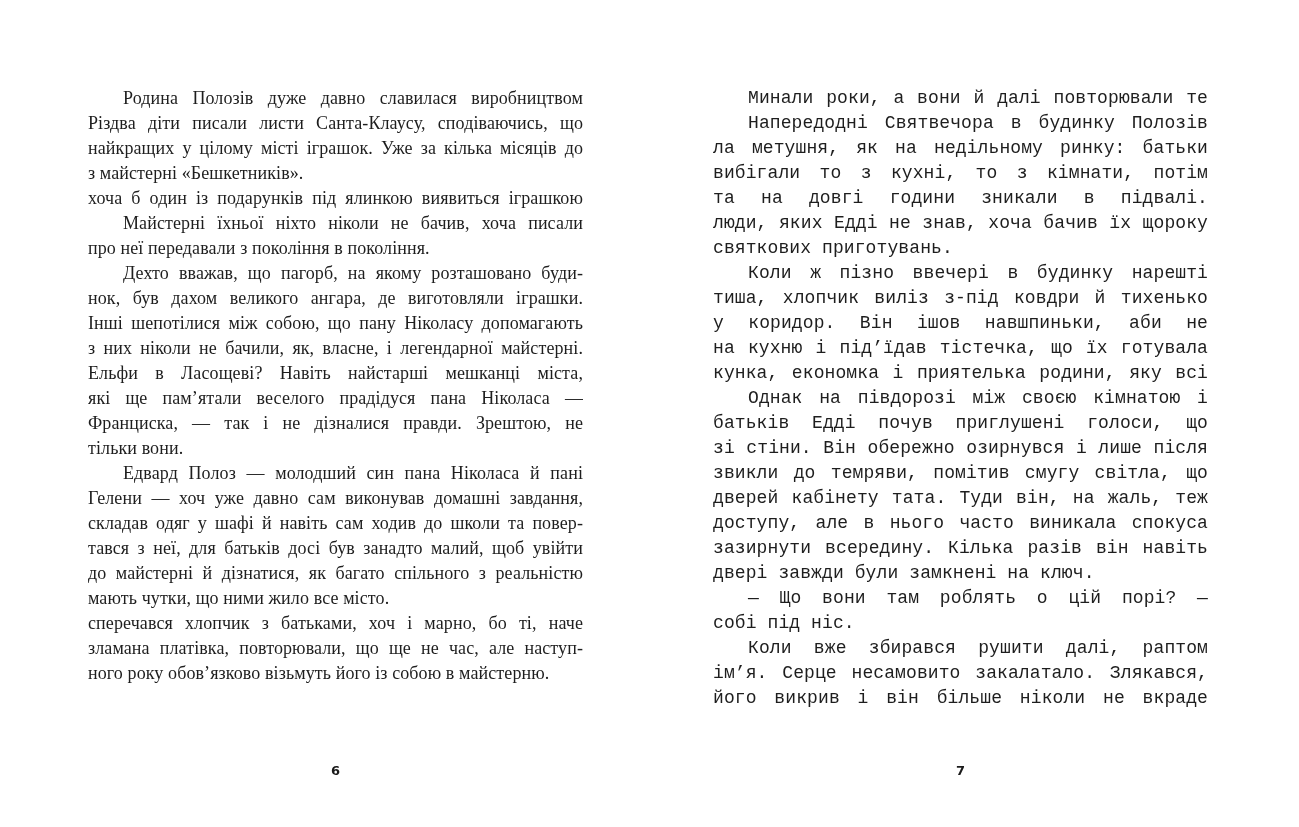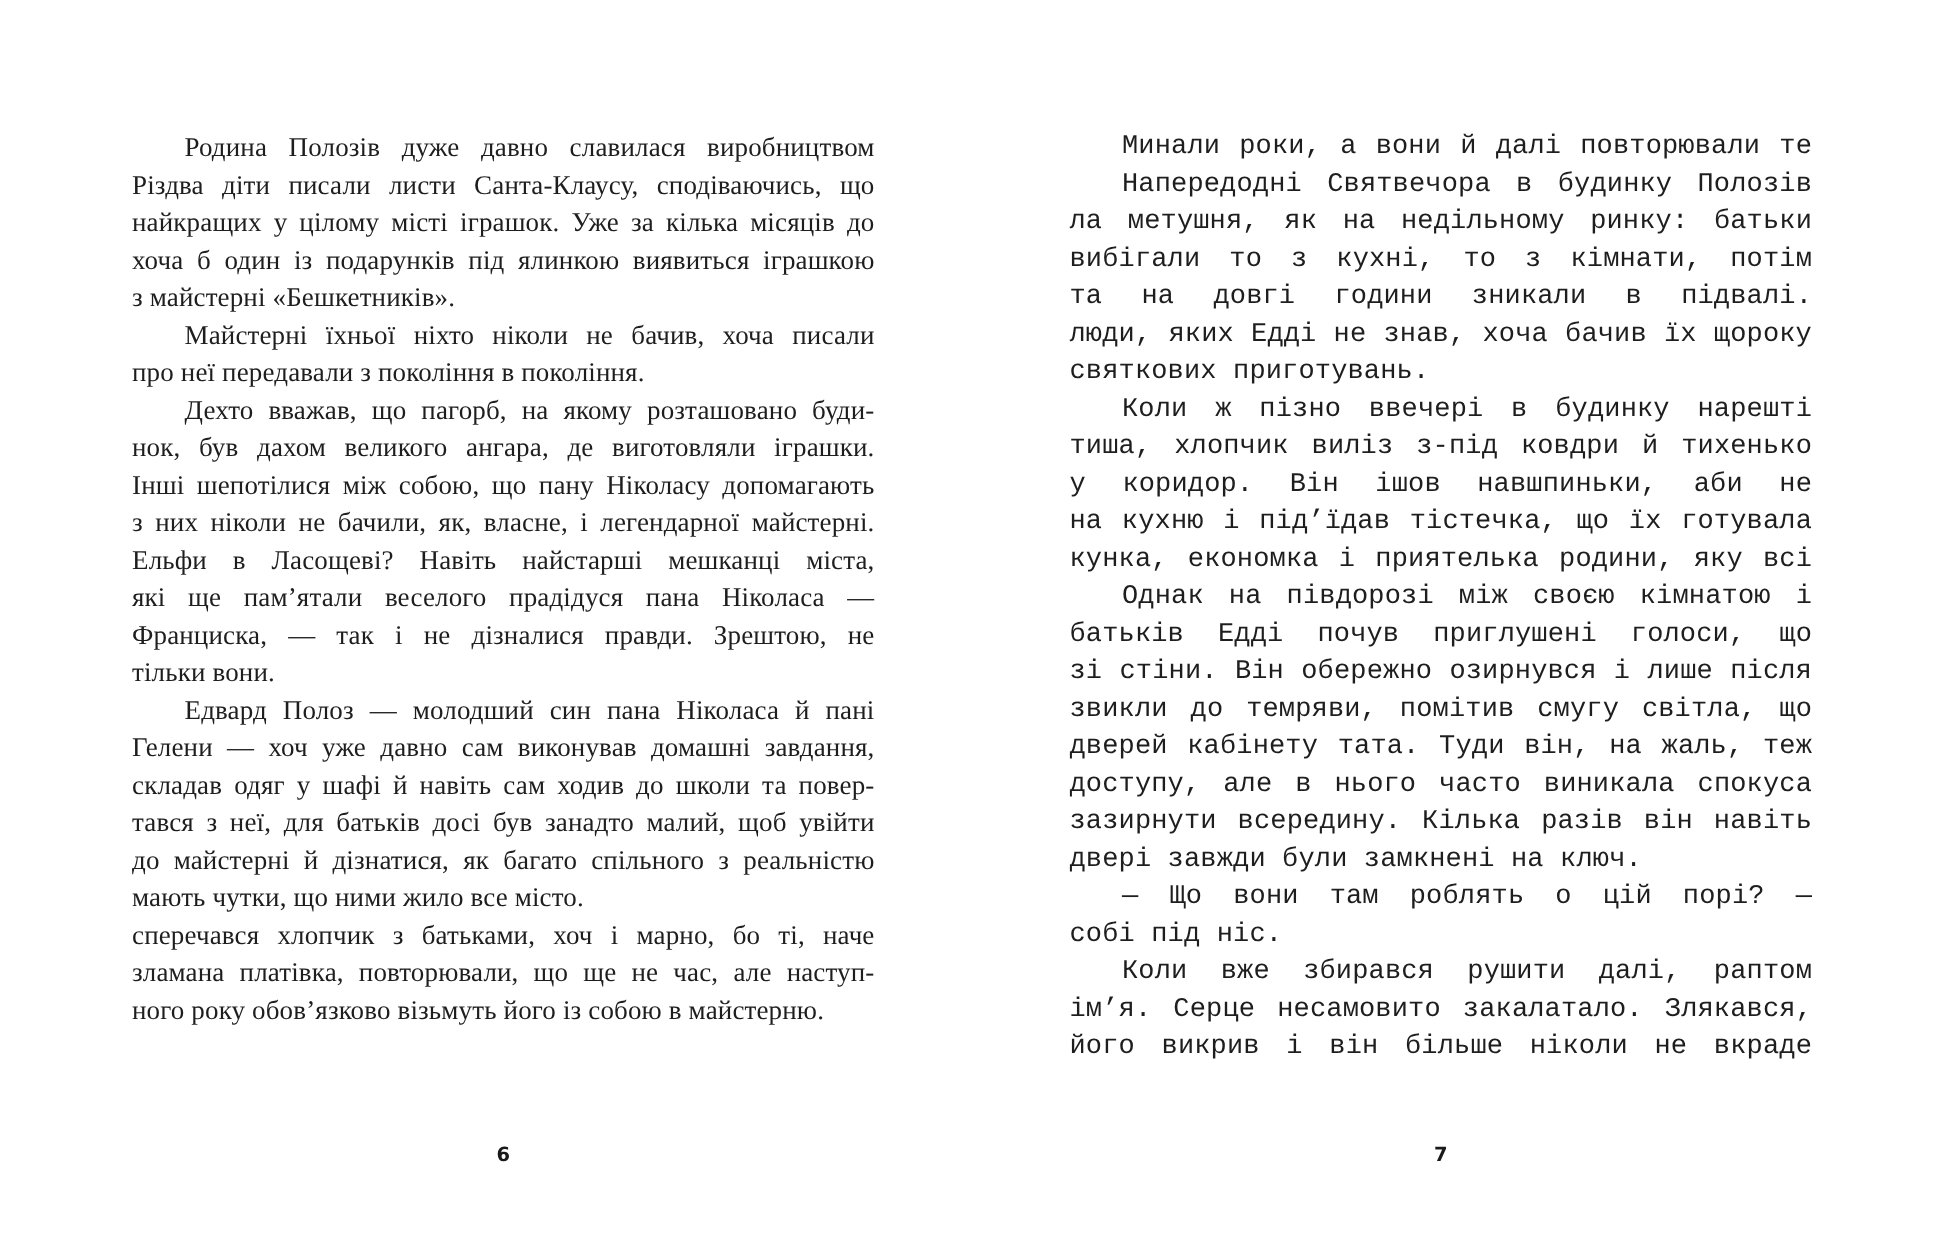"хоча б один із подарунків" div.line { order: before "з майстерні «Бешкетників»." -> after "з майстерні «Бешкетників»." }
